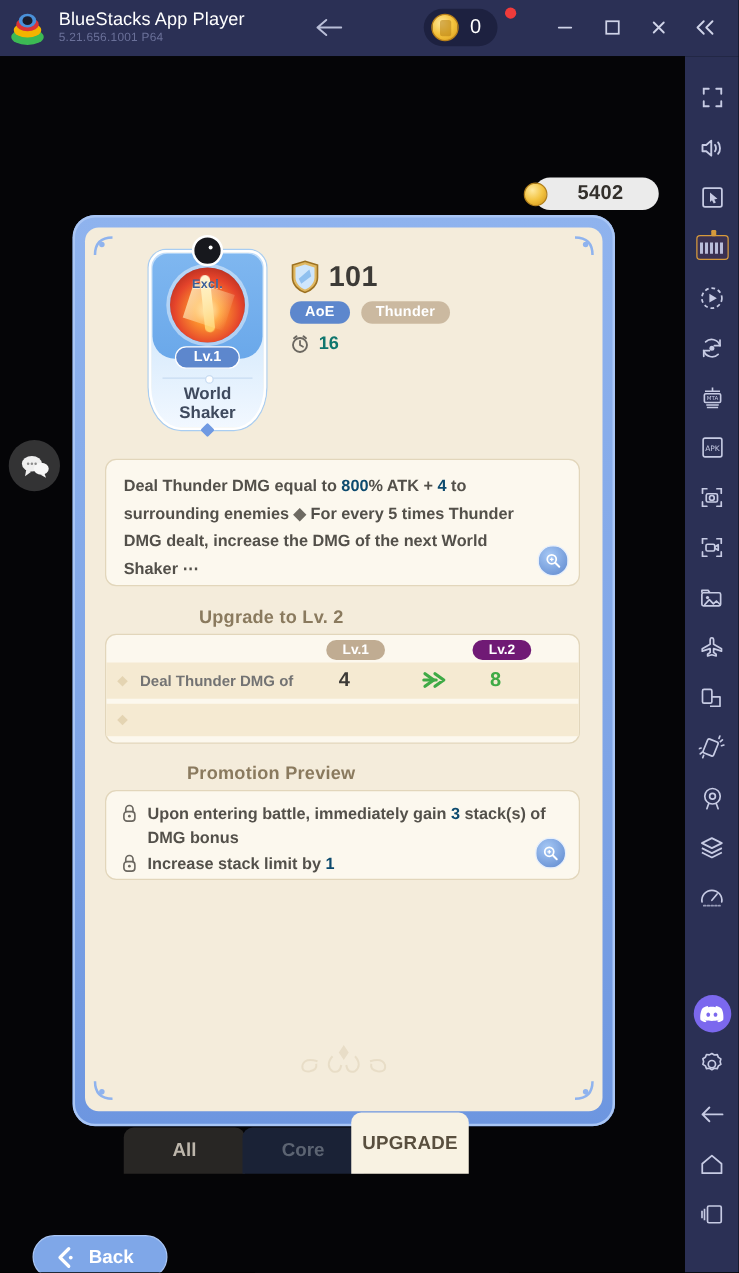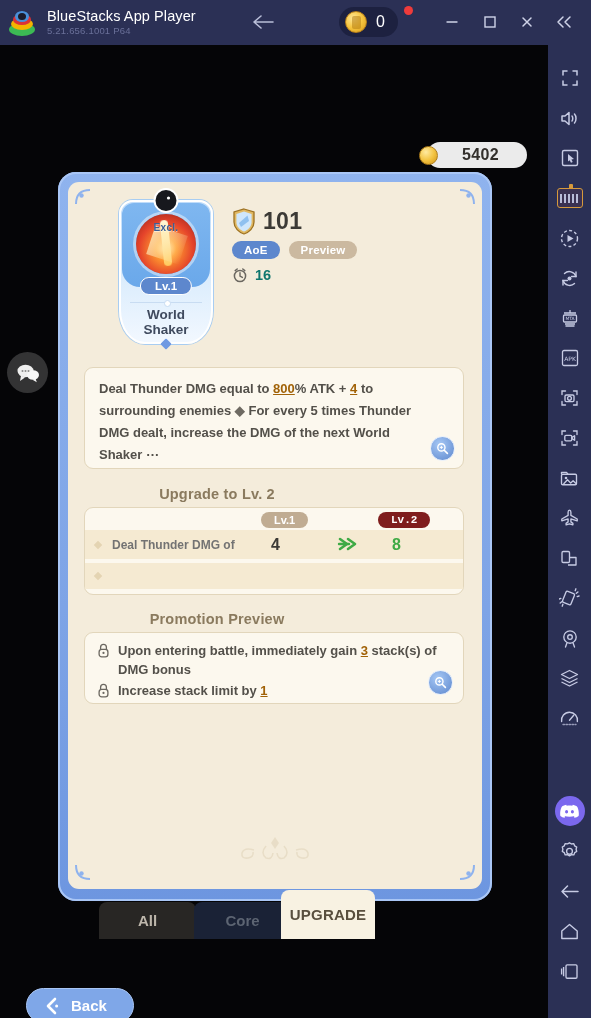"Preview" div.tag { text: Preview -> Thunder }
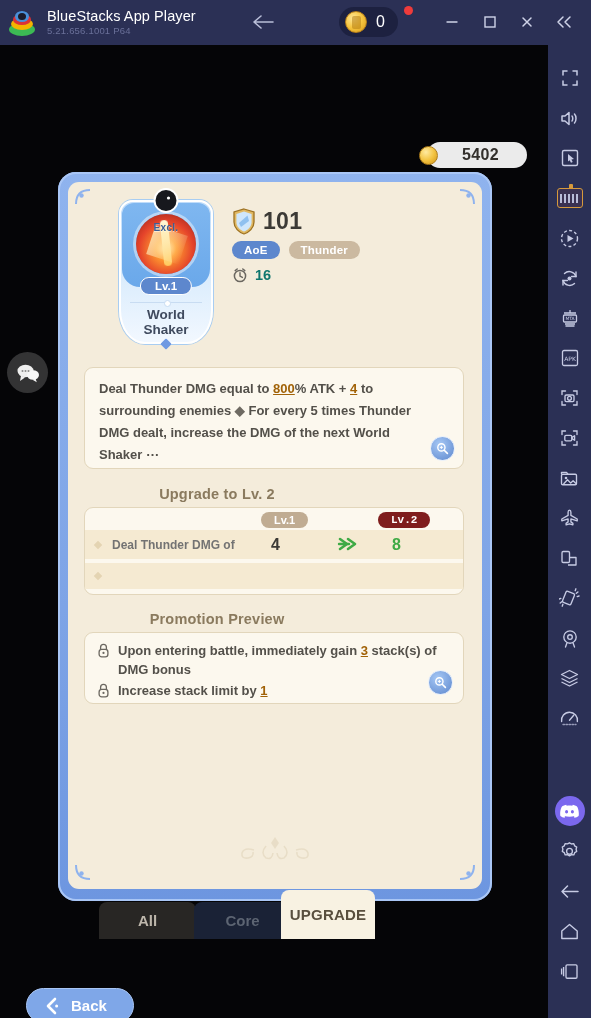"800" .hl-o { color: #a16207 -> #0c4a6e; text-decoration: underline -> none }
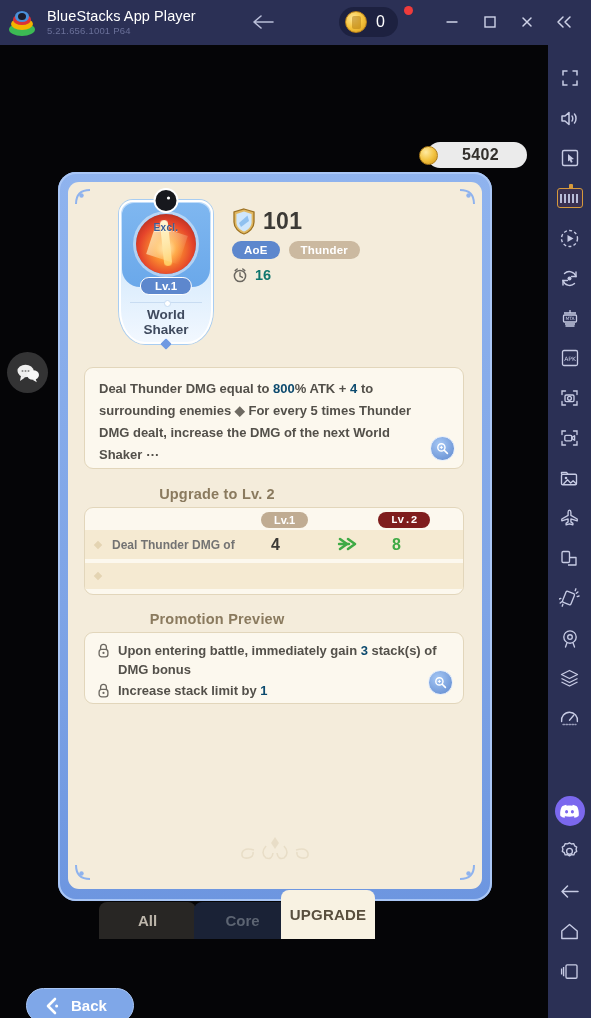"Lv.2" .lvtag.b { background: #7f1d1d -> #701a75; font-family: Liberation Mono, monospace -> none }
